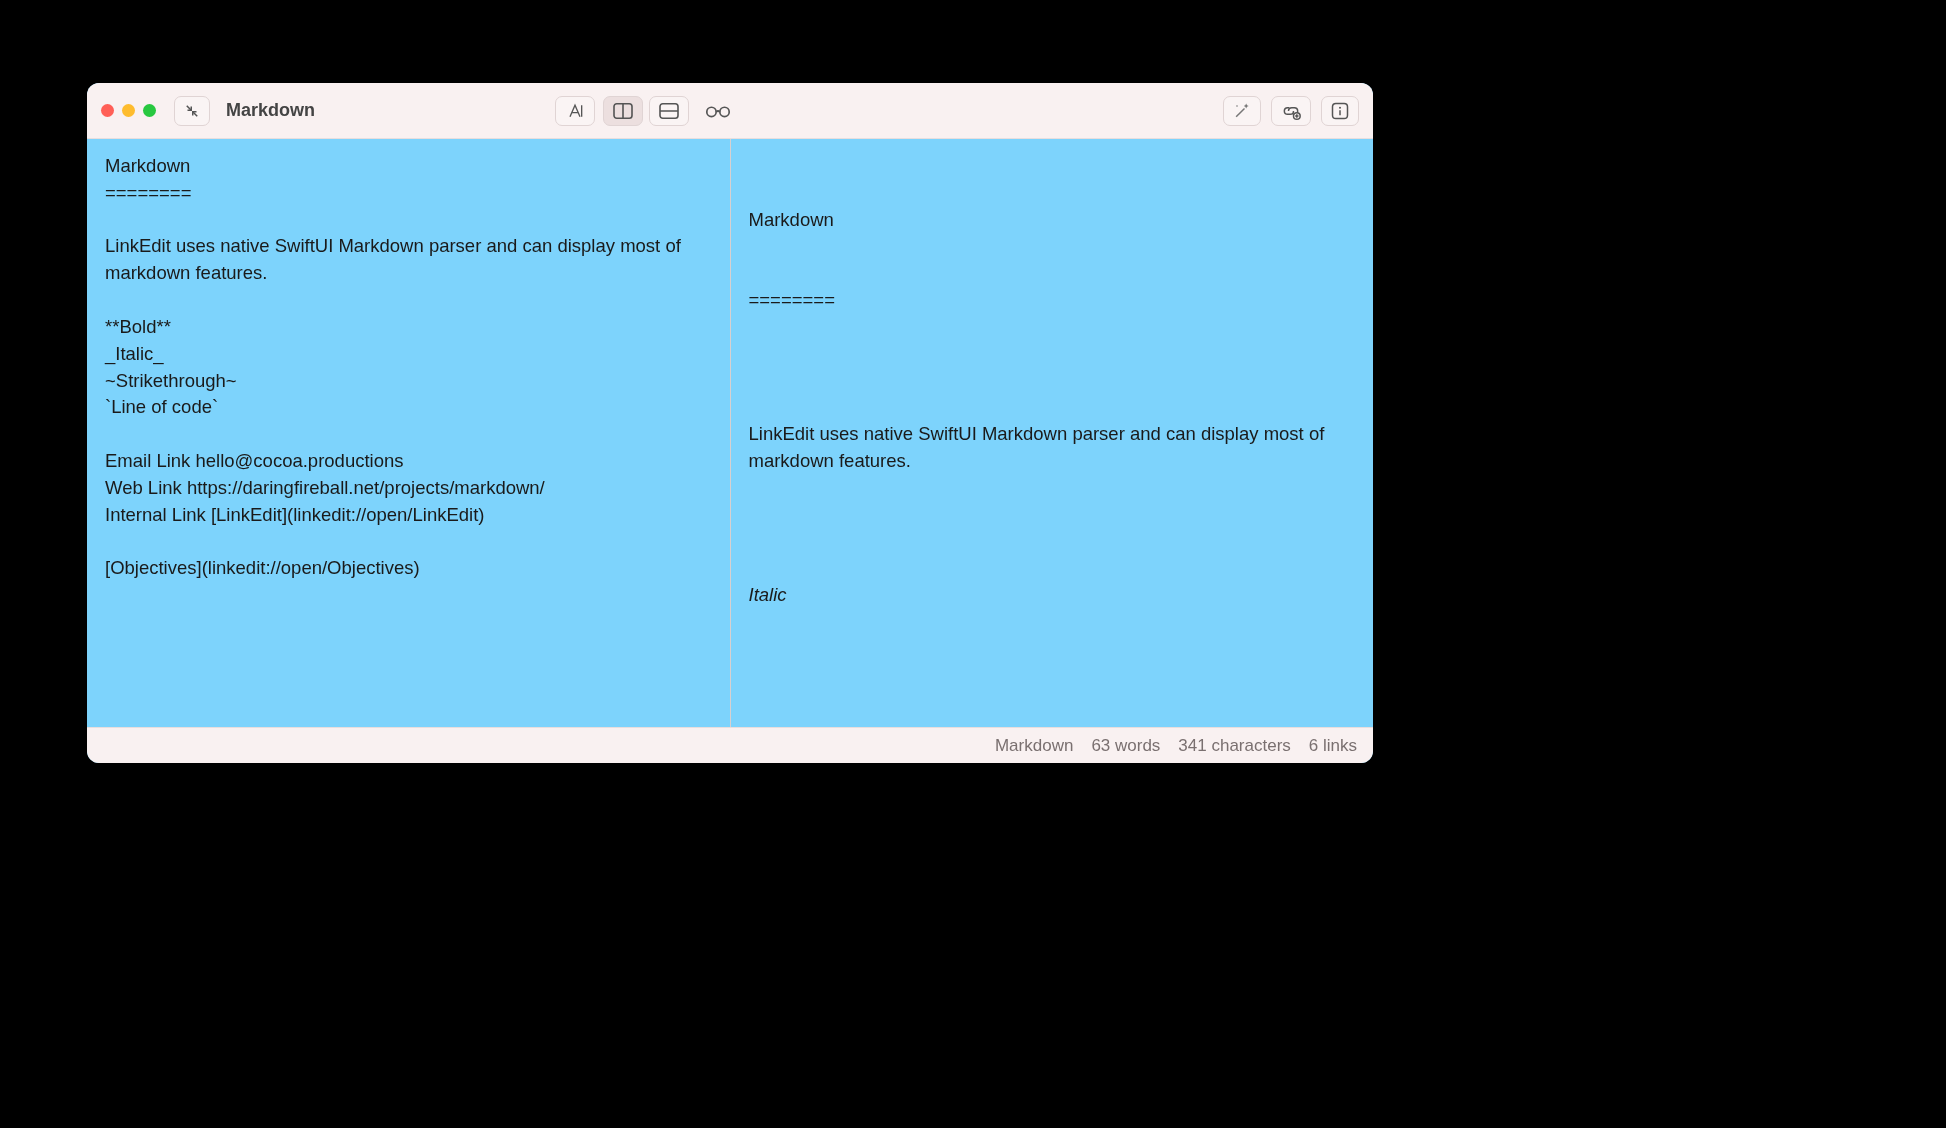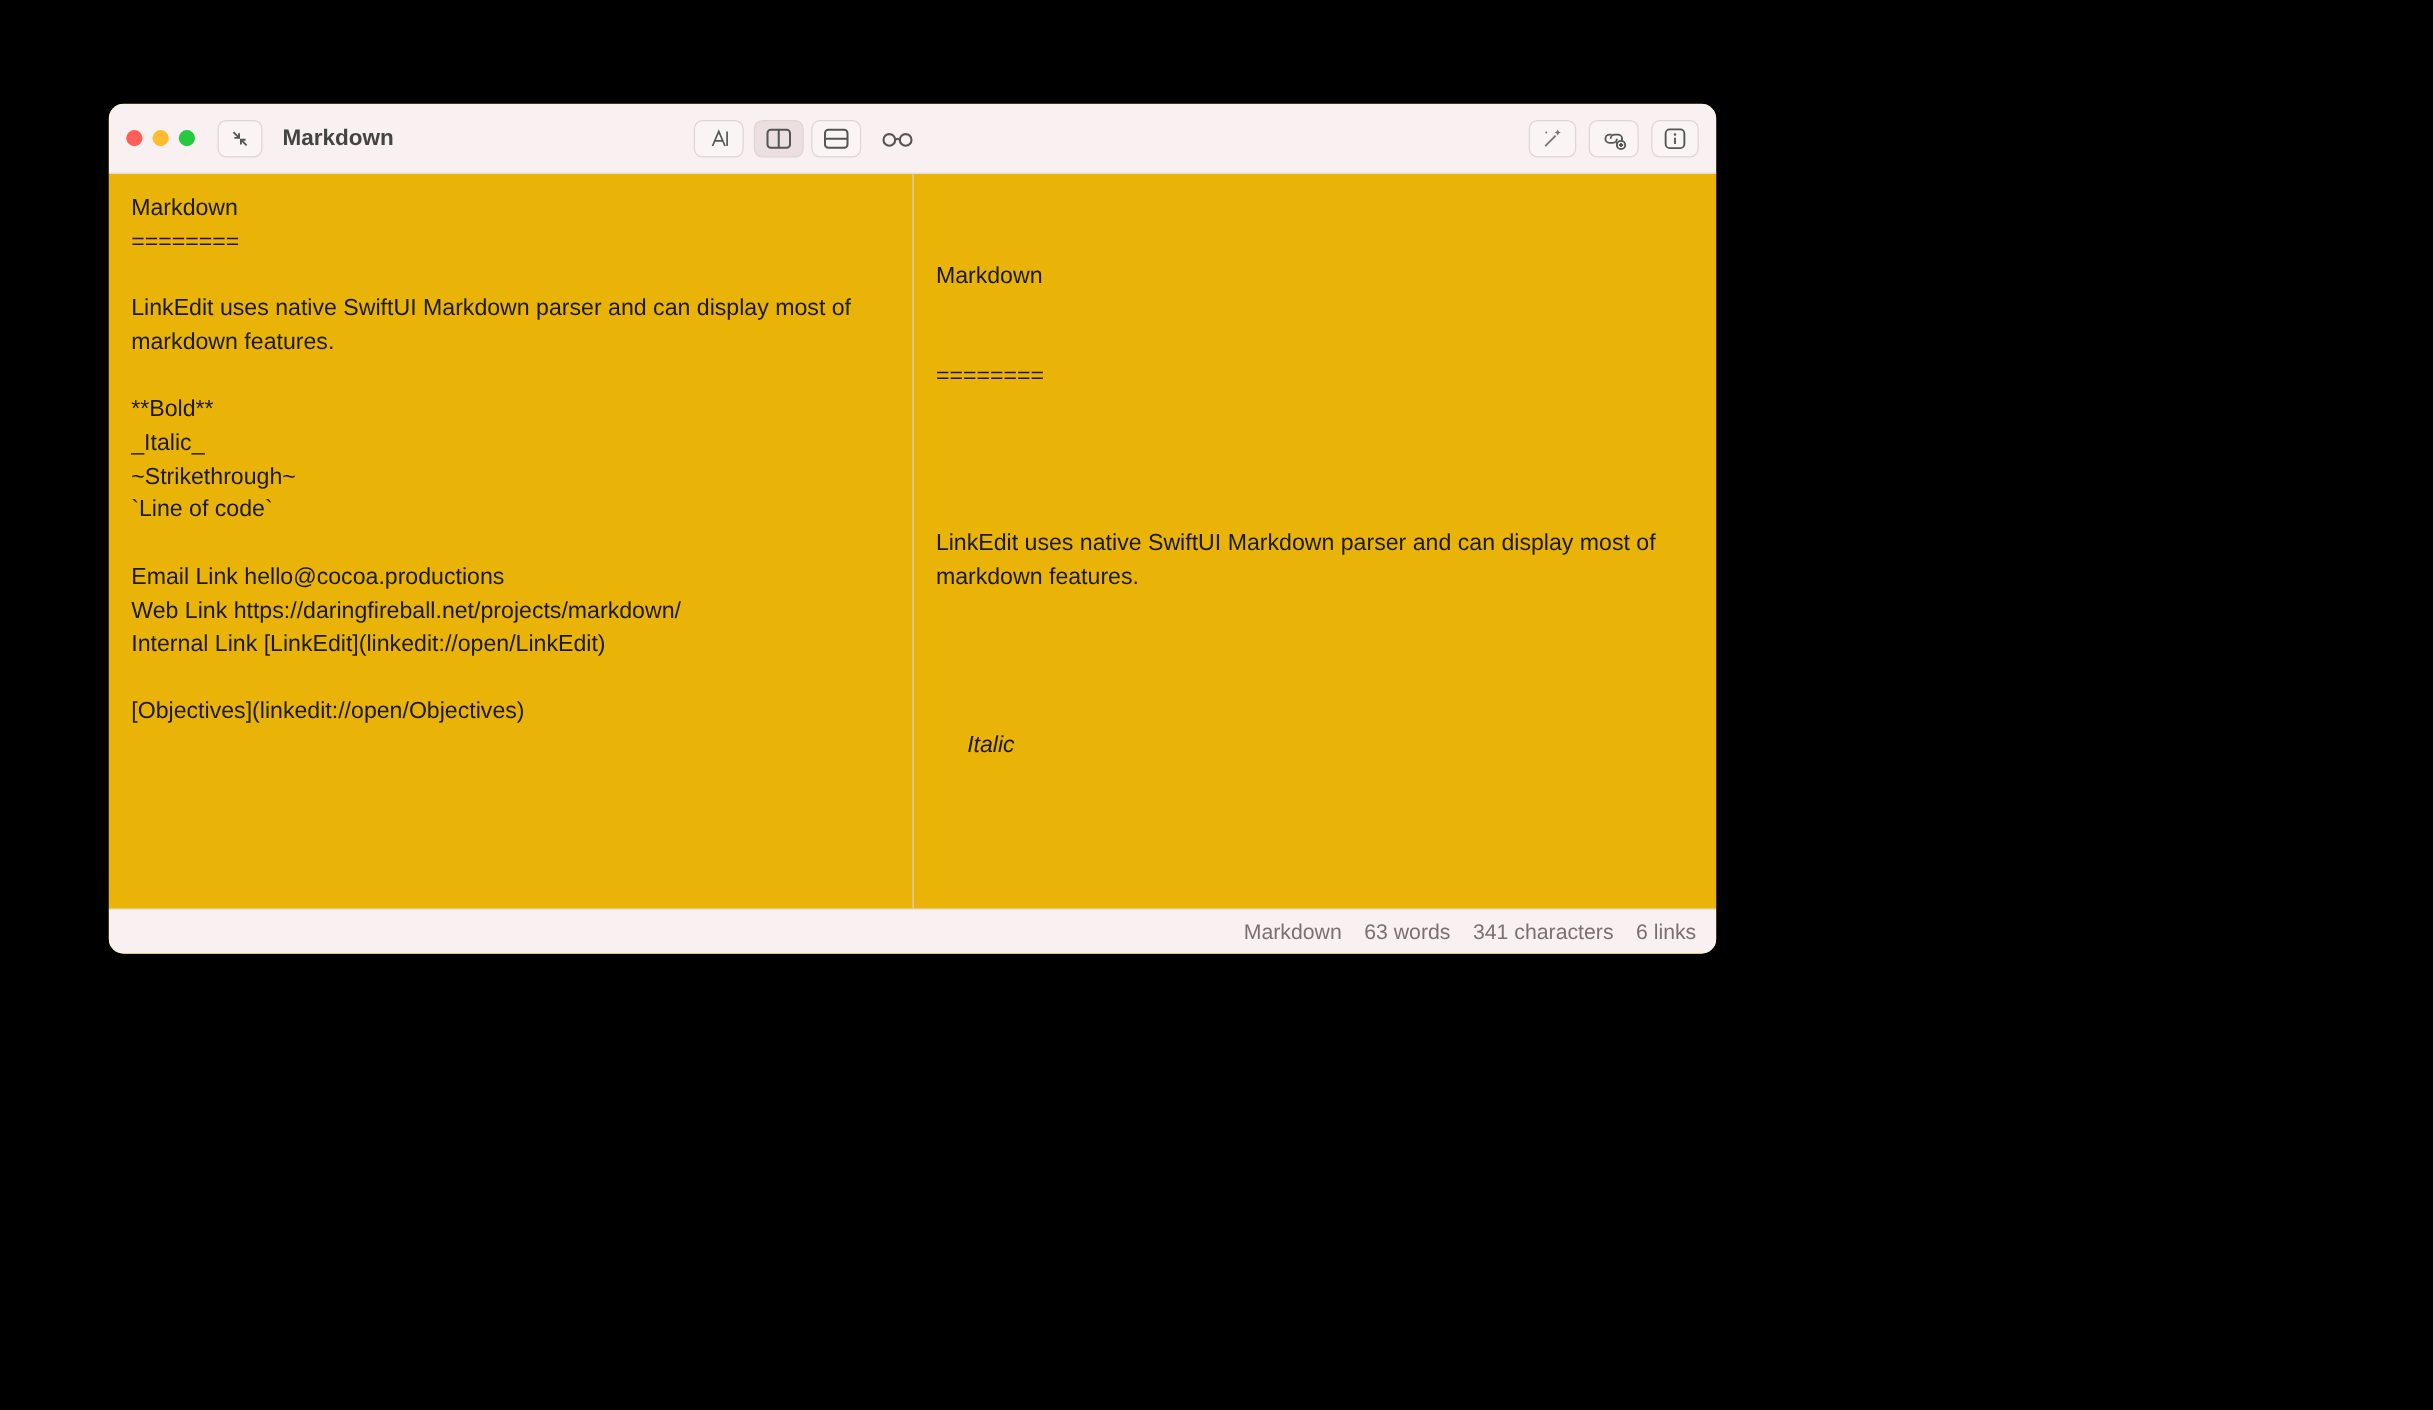"Markdown" .window { background: #eab308 -> #7dd3fc }
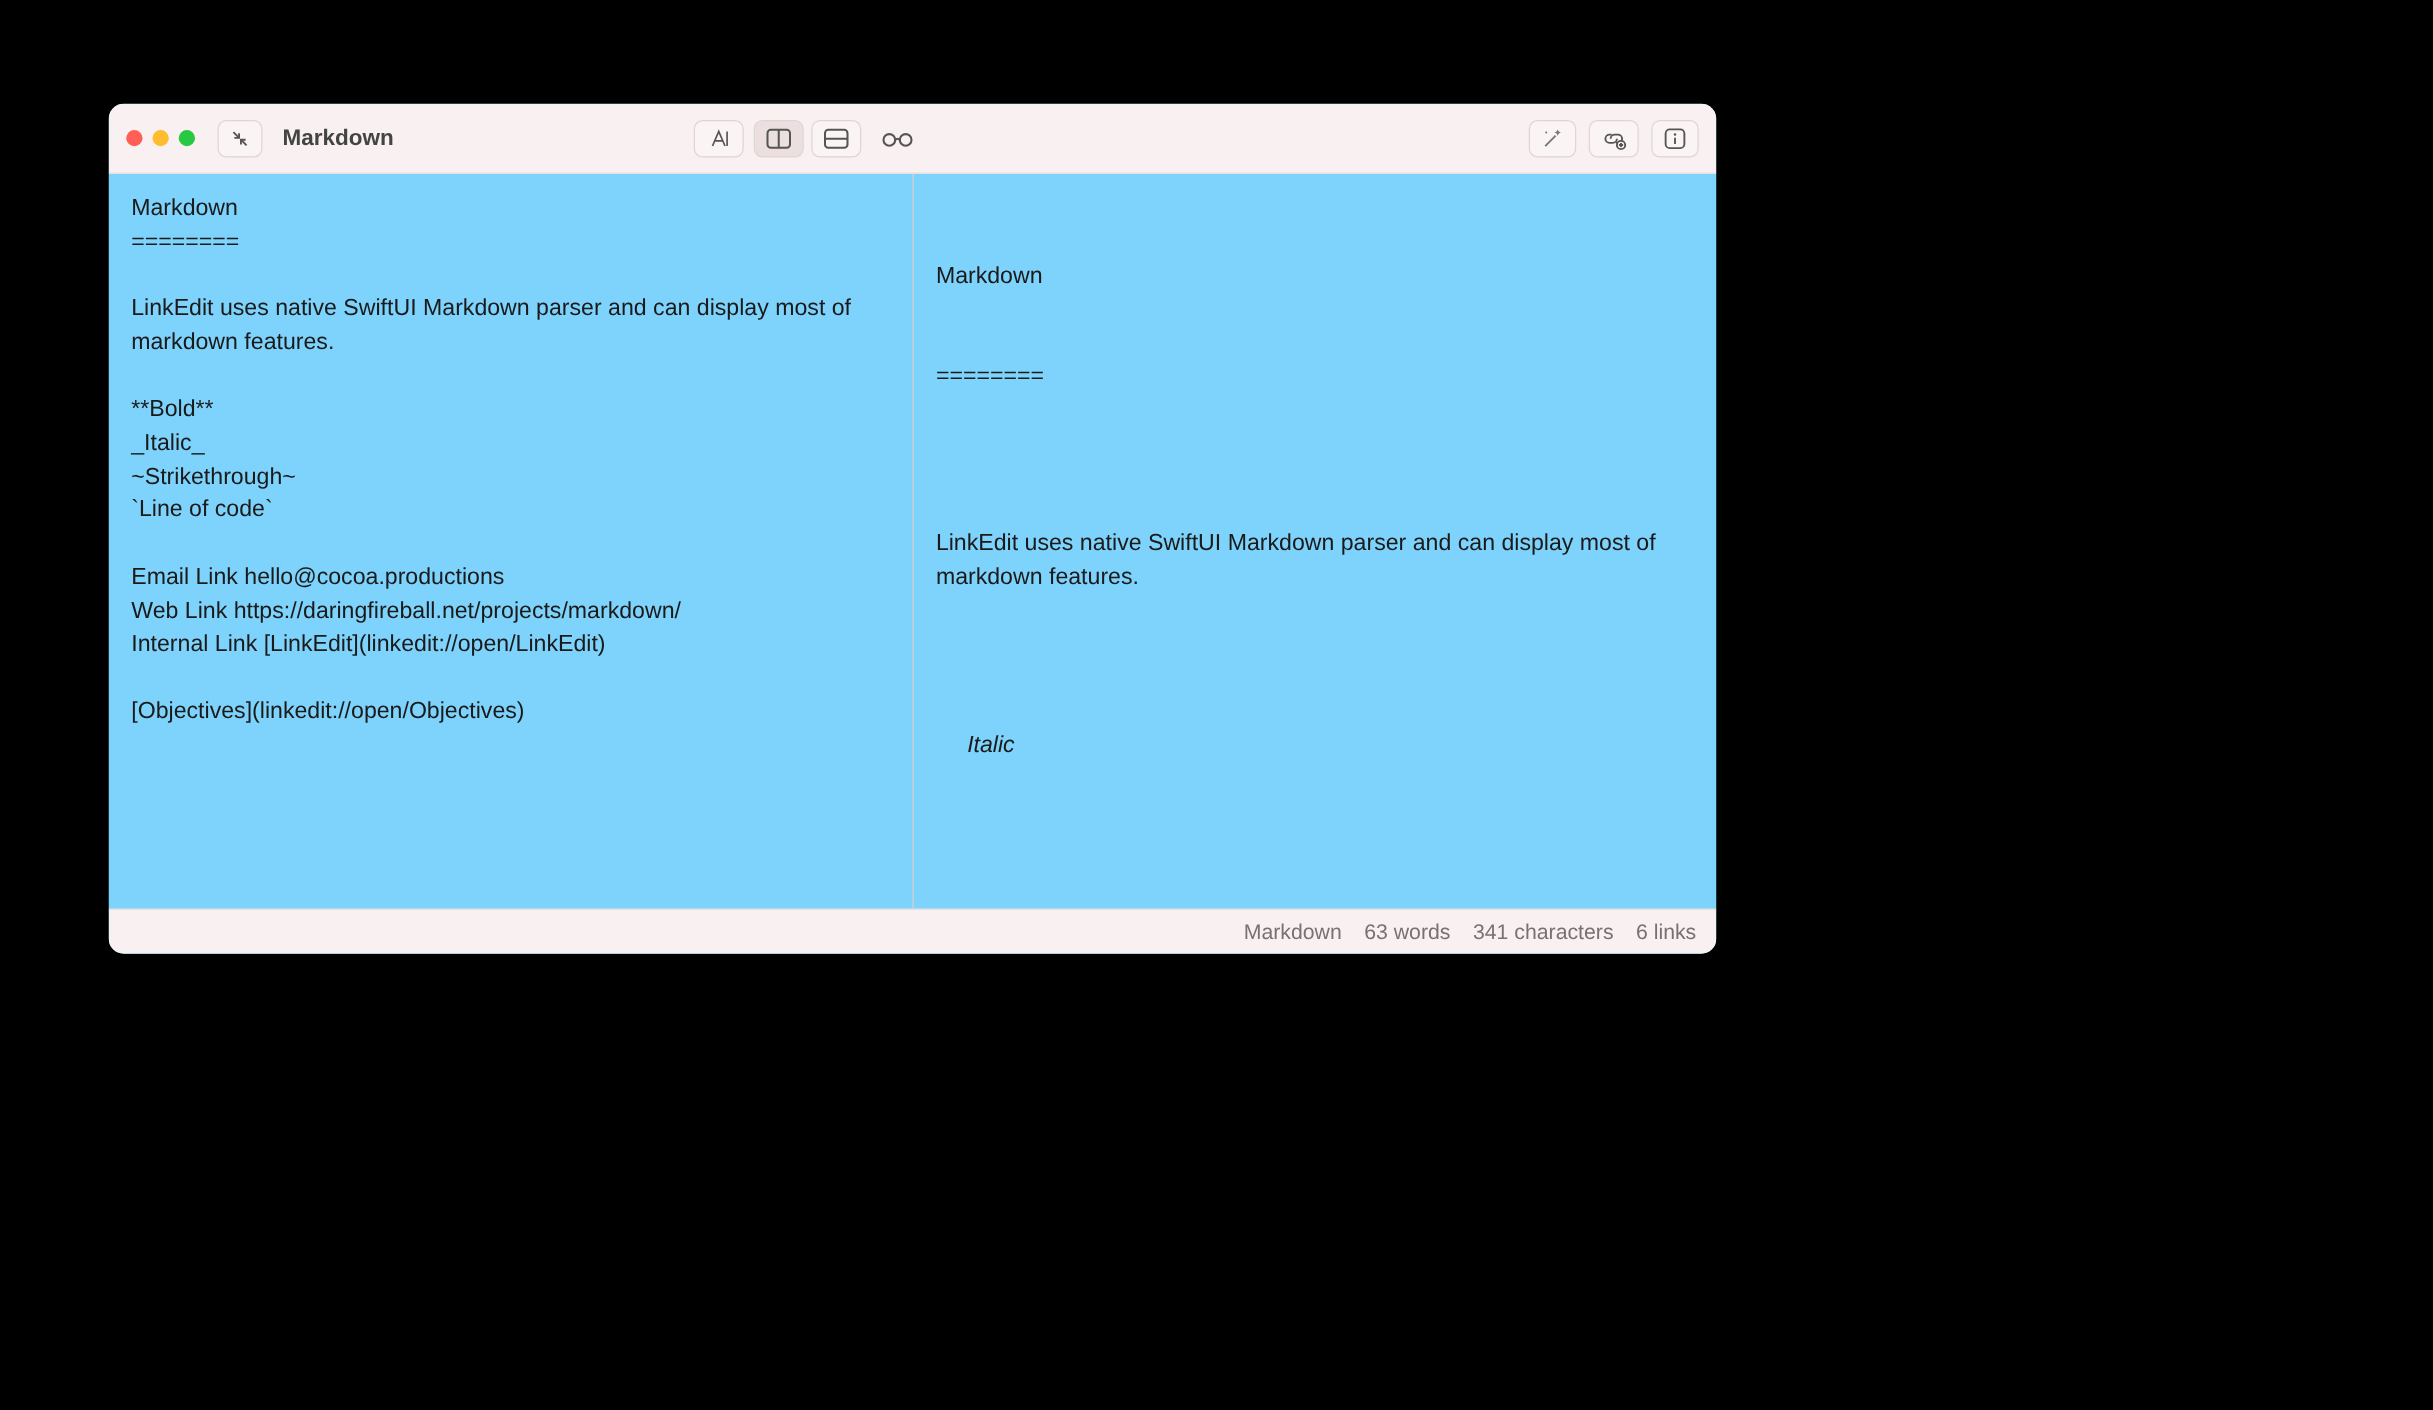"Italic" .pane.right .italic { margin-left: 25px -> none }
